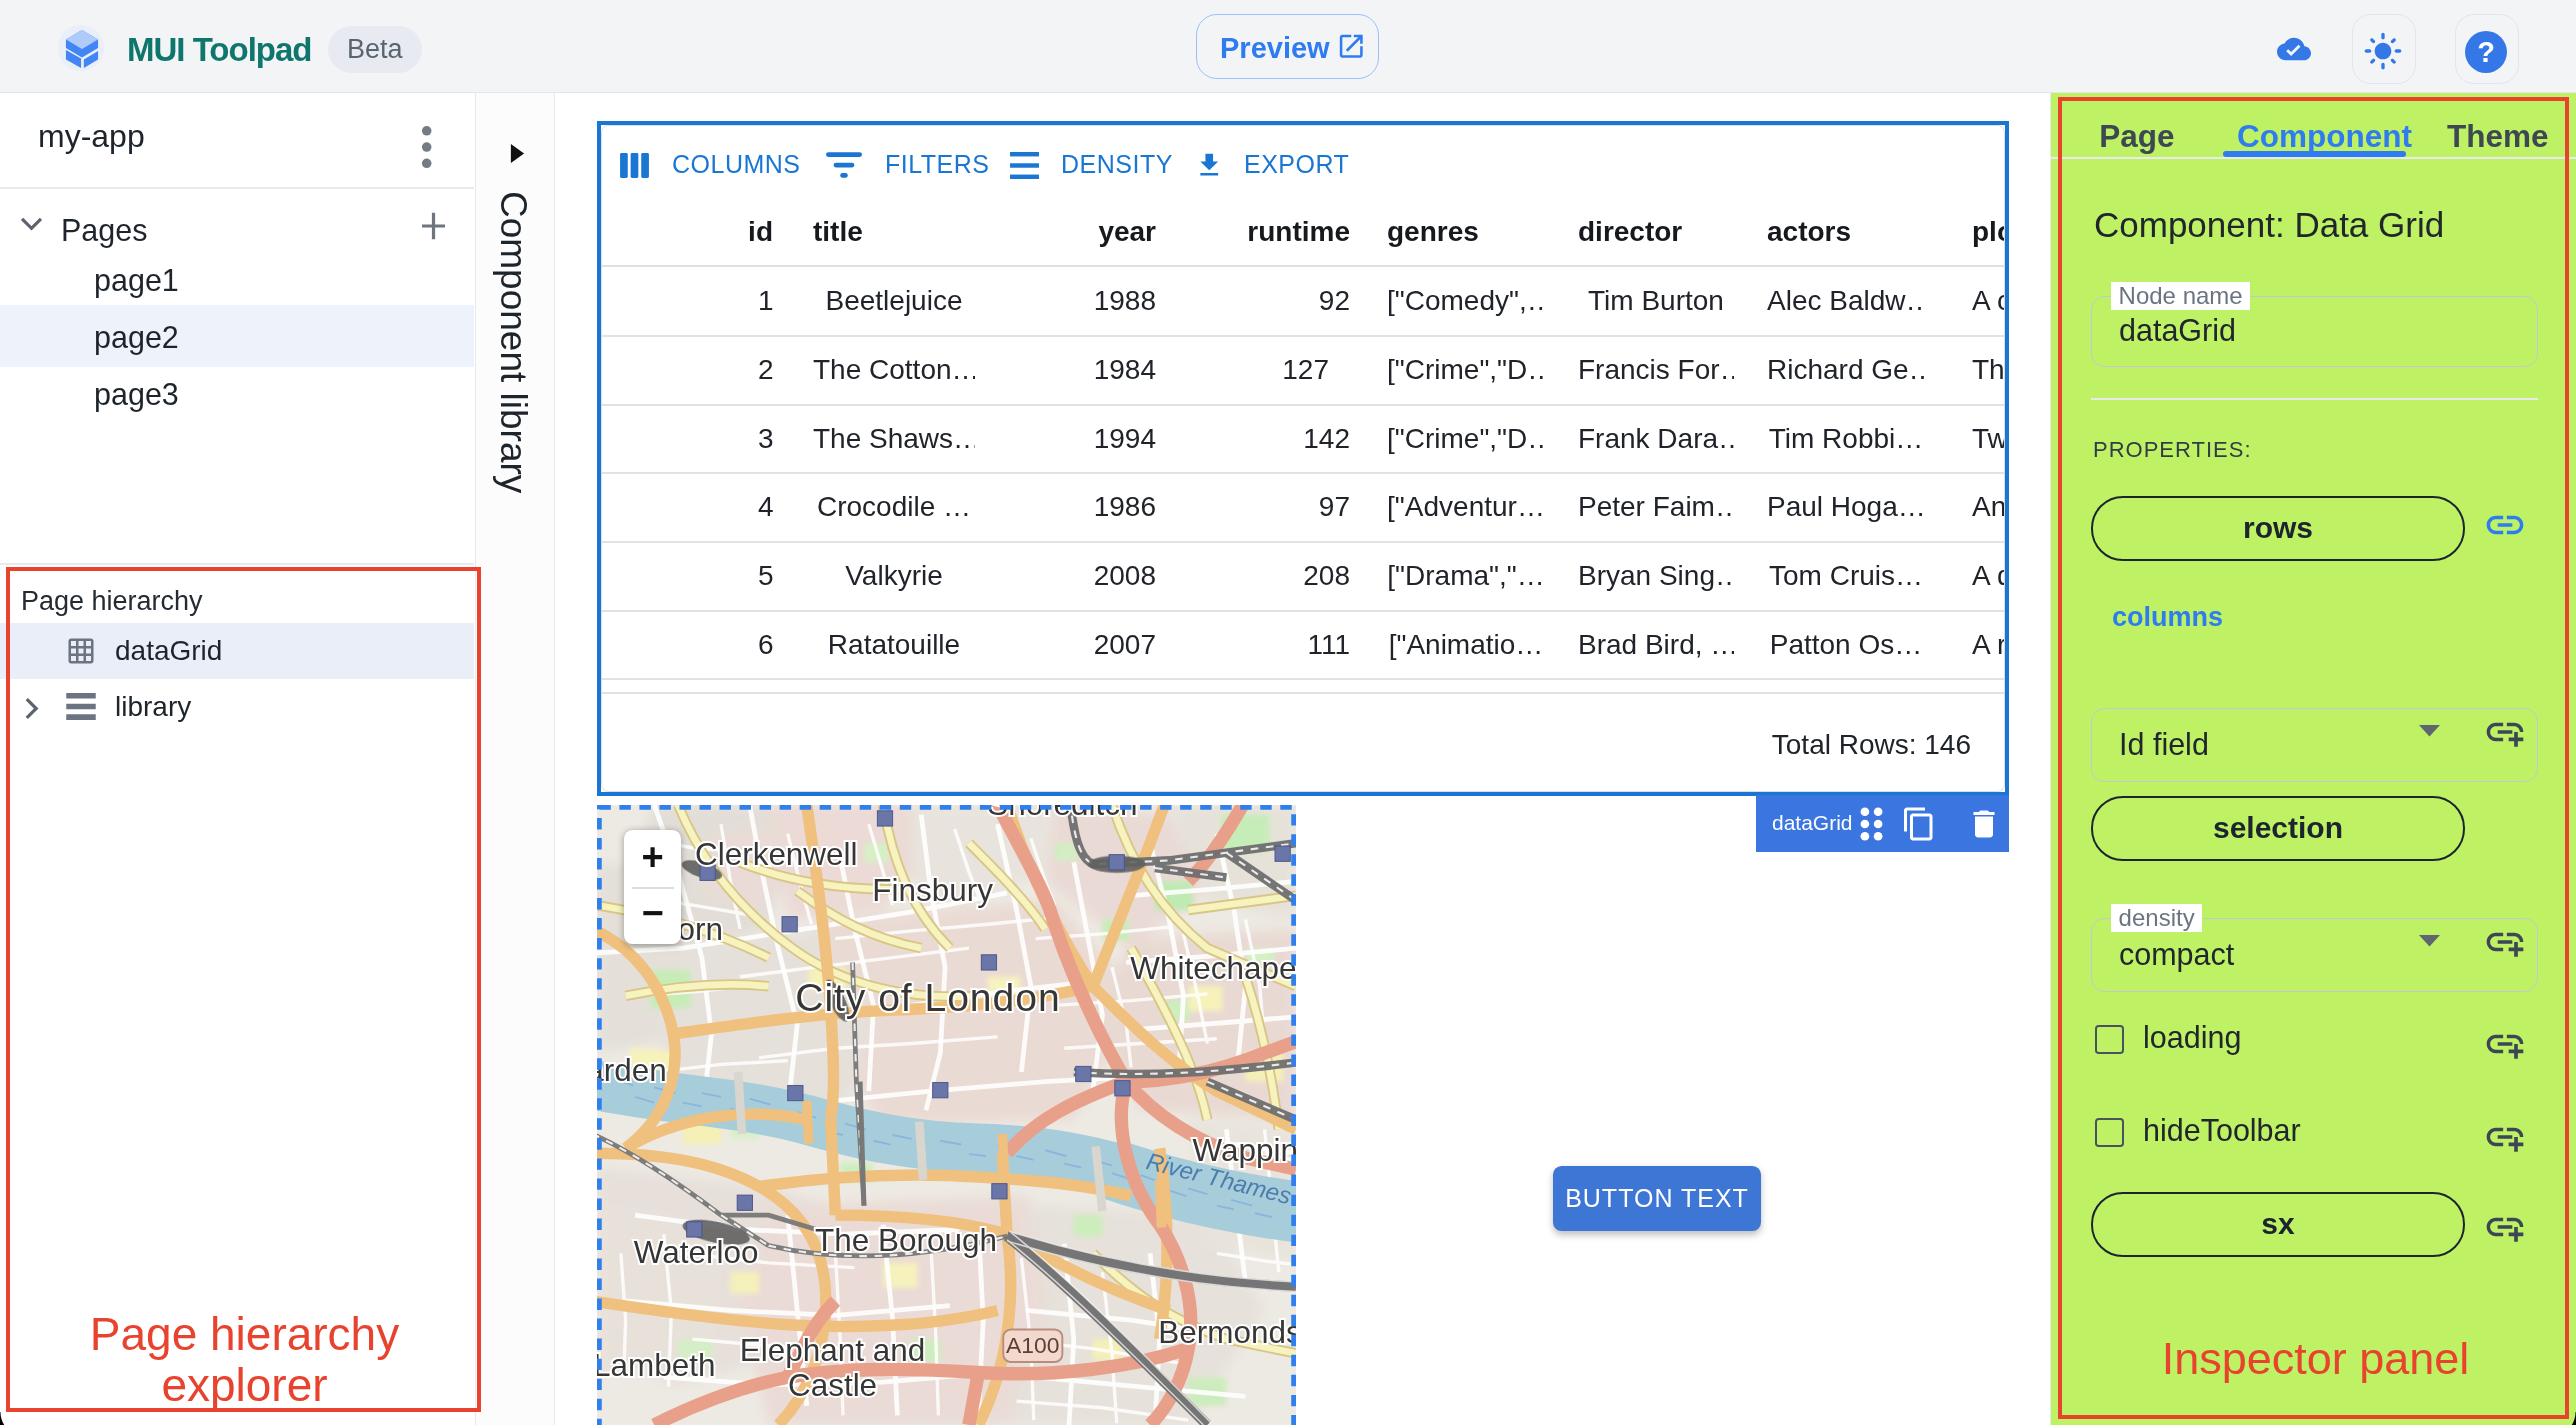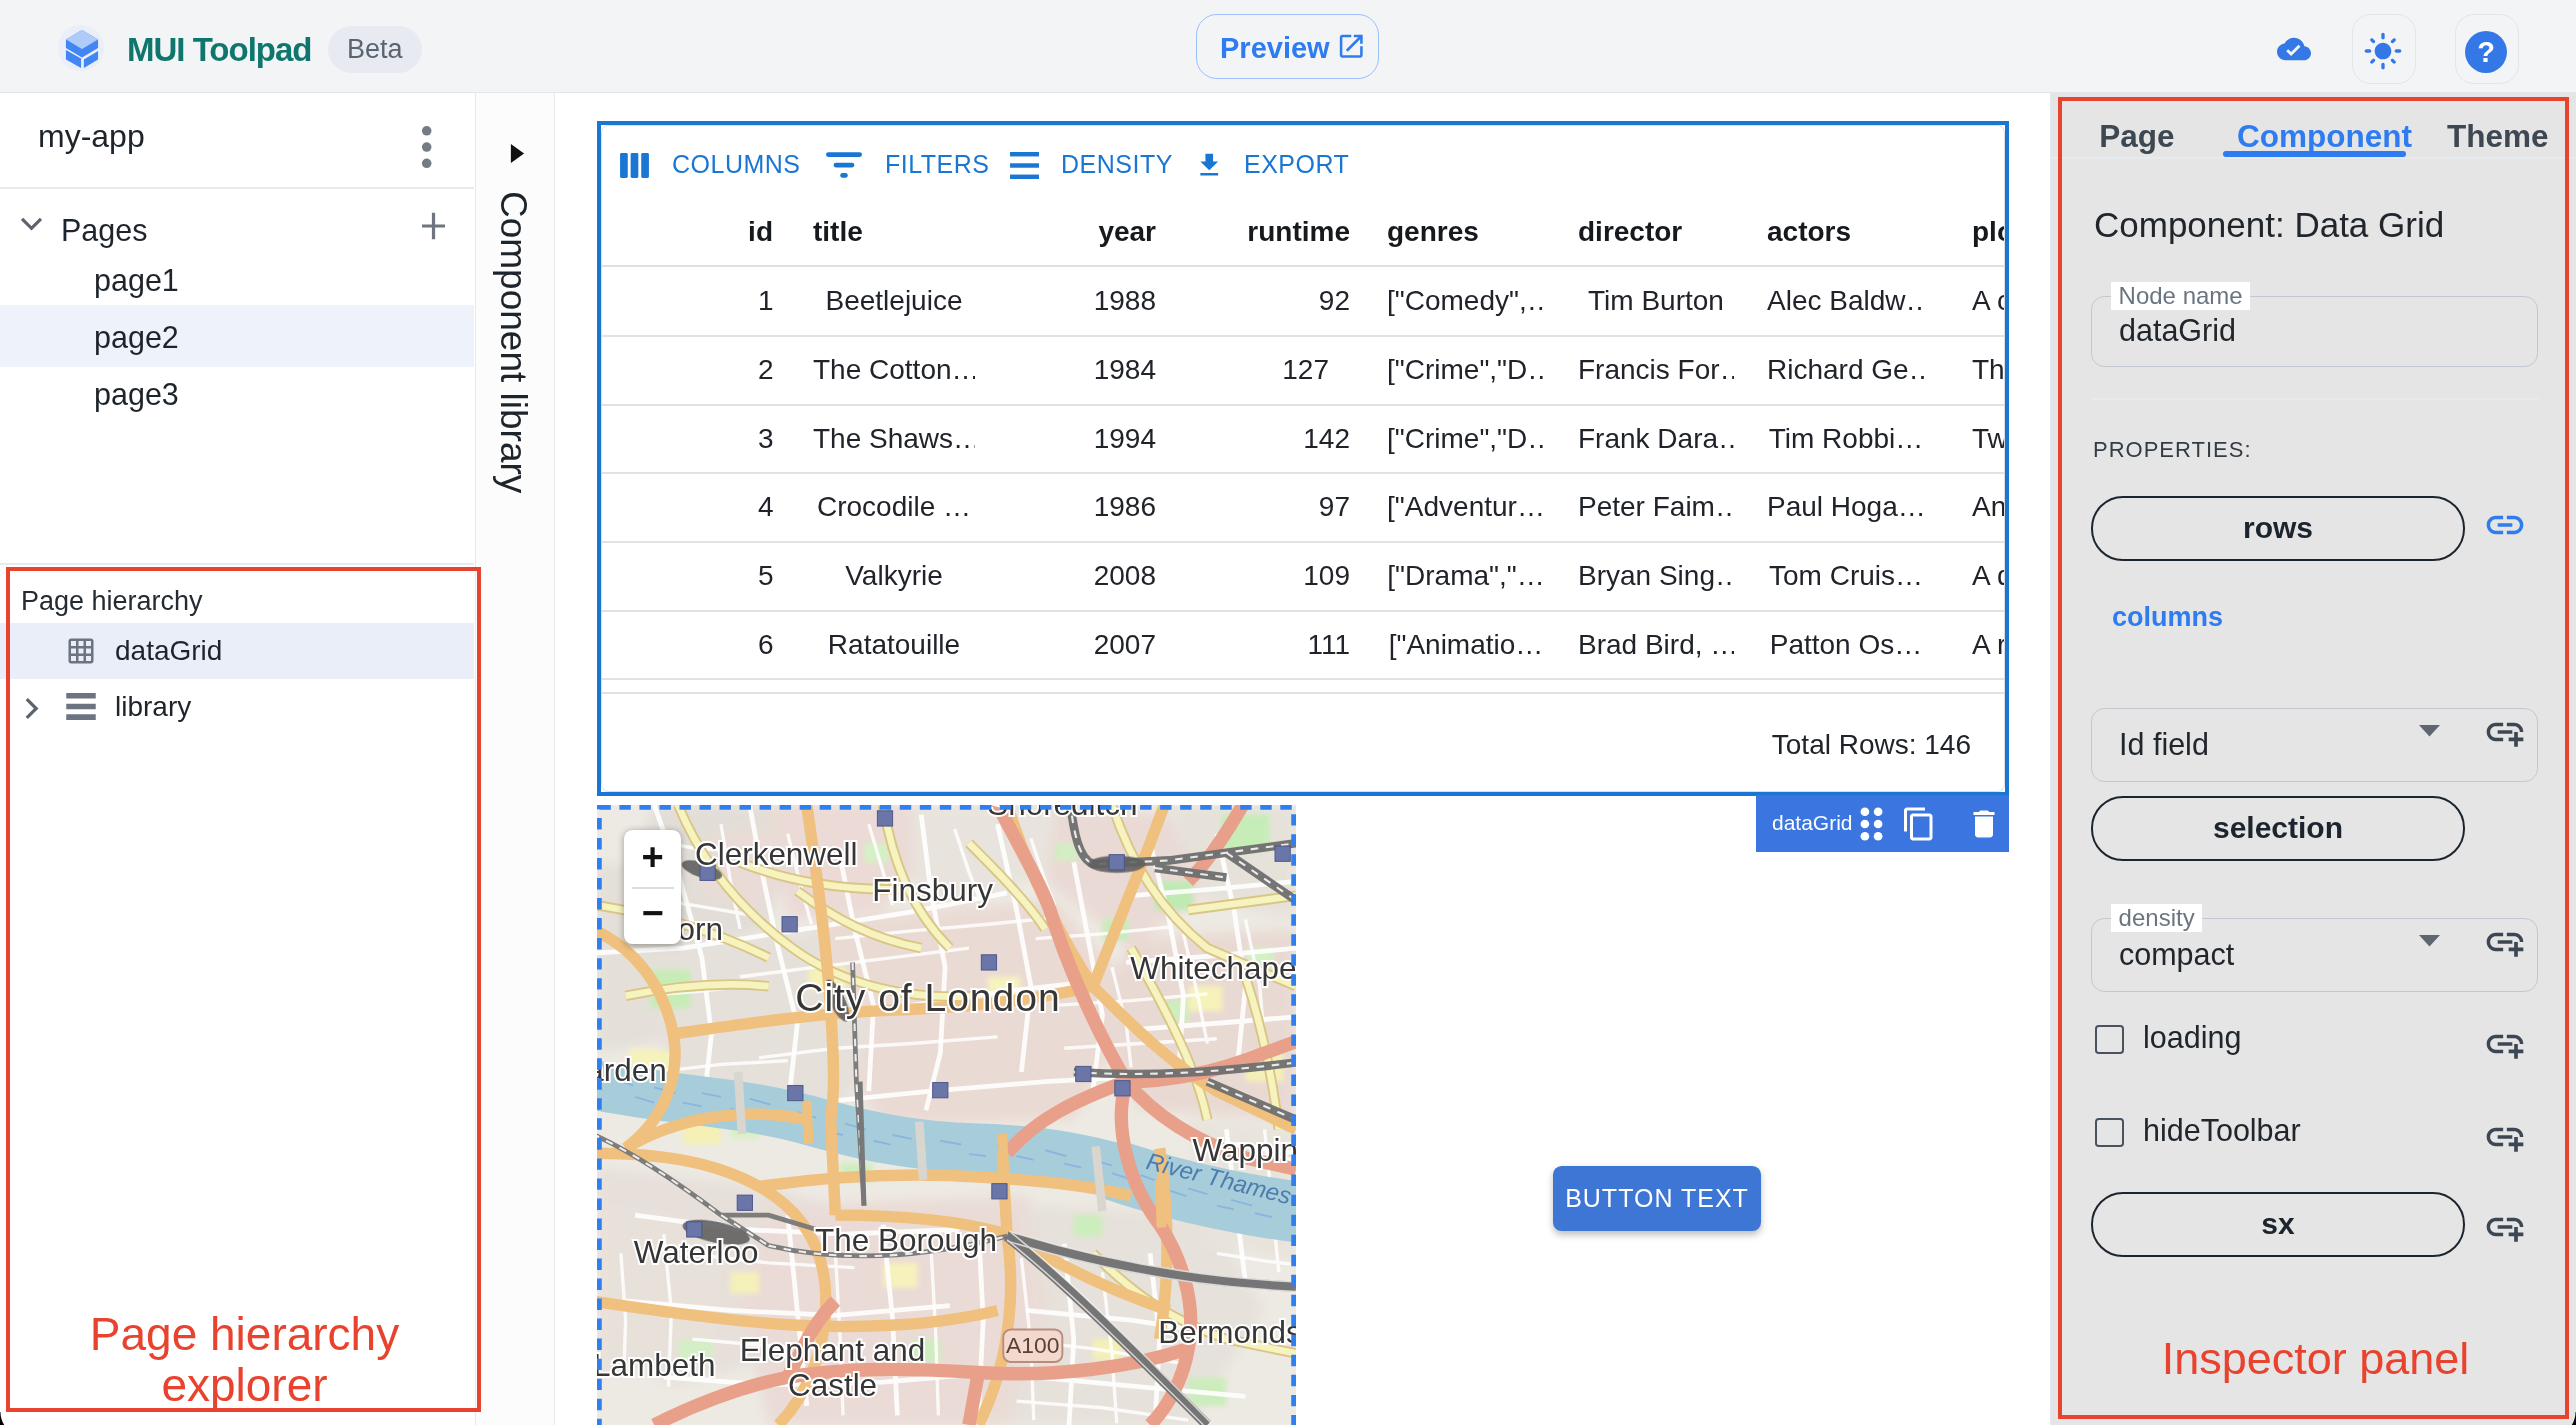"Page" #inspector { background: #e5e5e5 -> #bef264 }
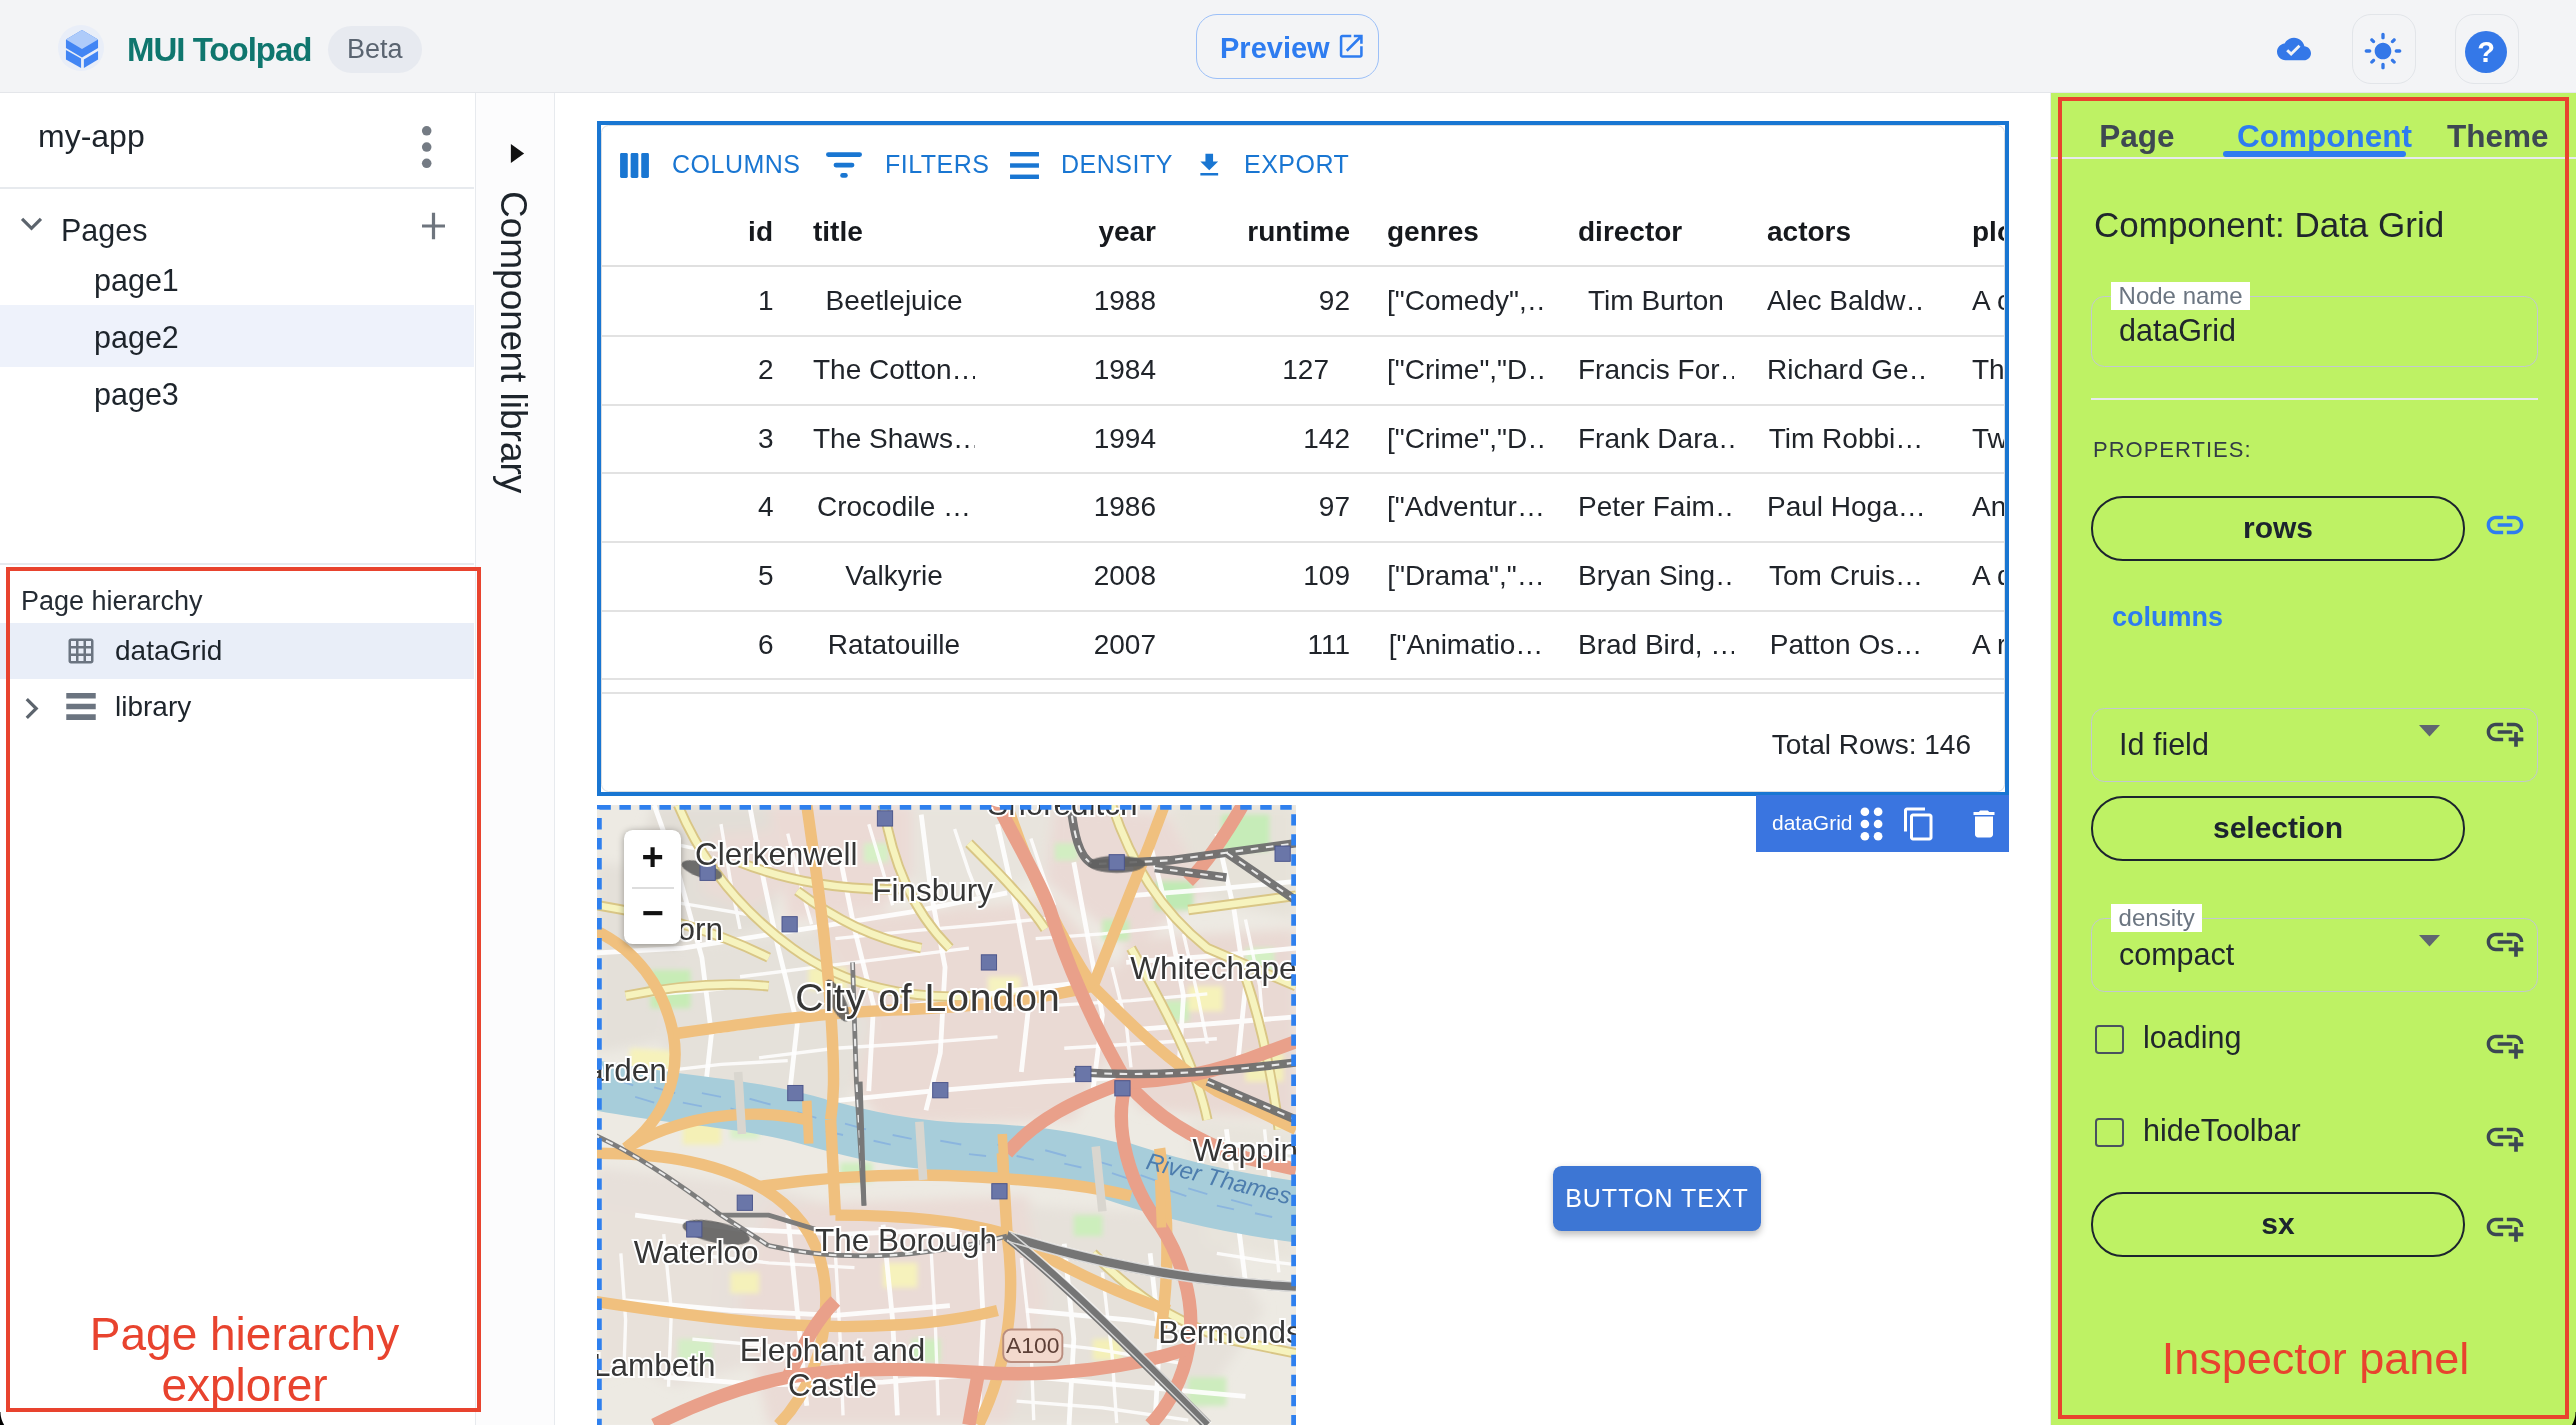"109" div.gc { text: 109 -> 208 }
